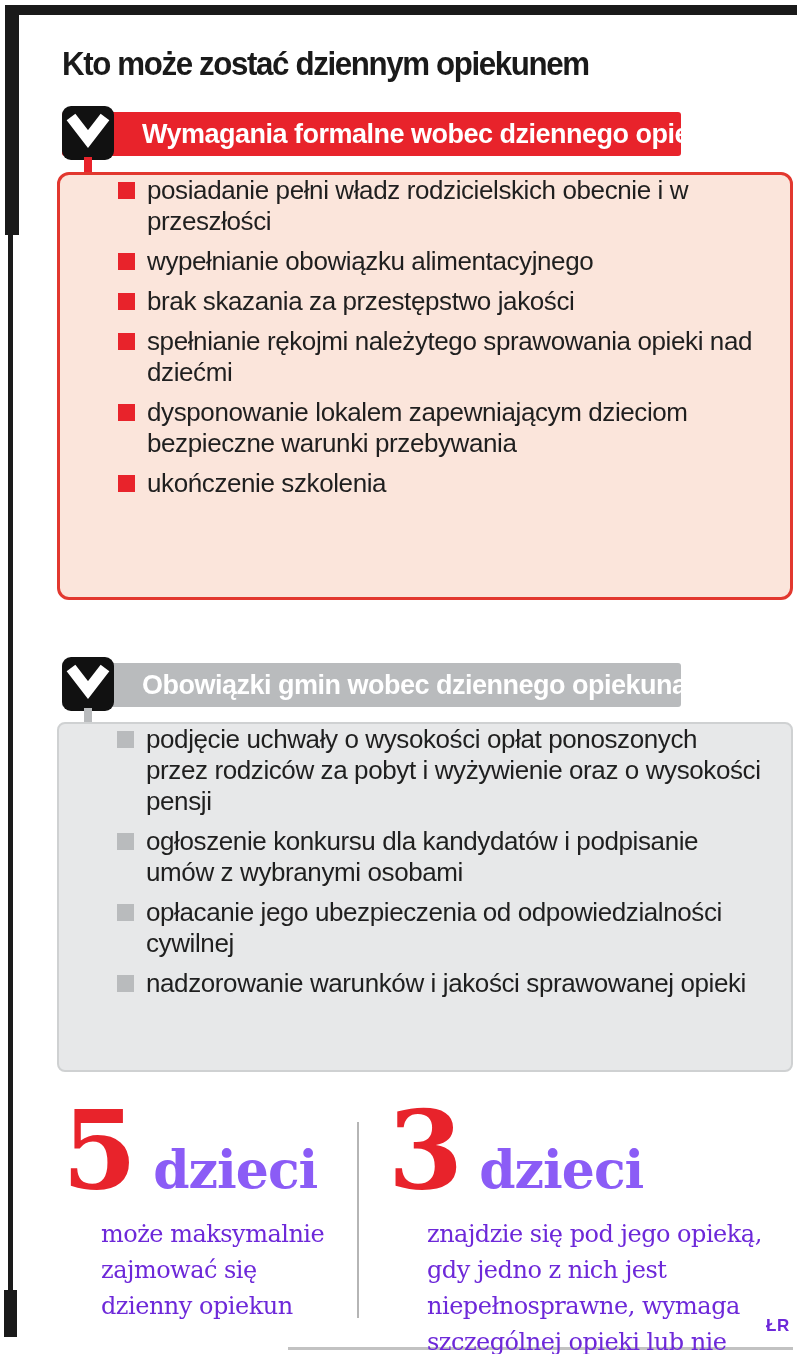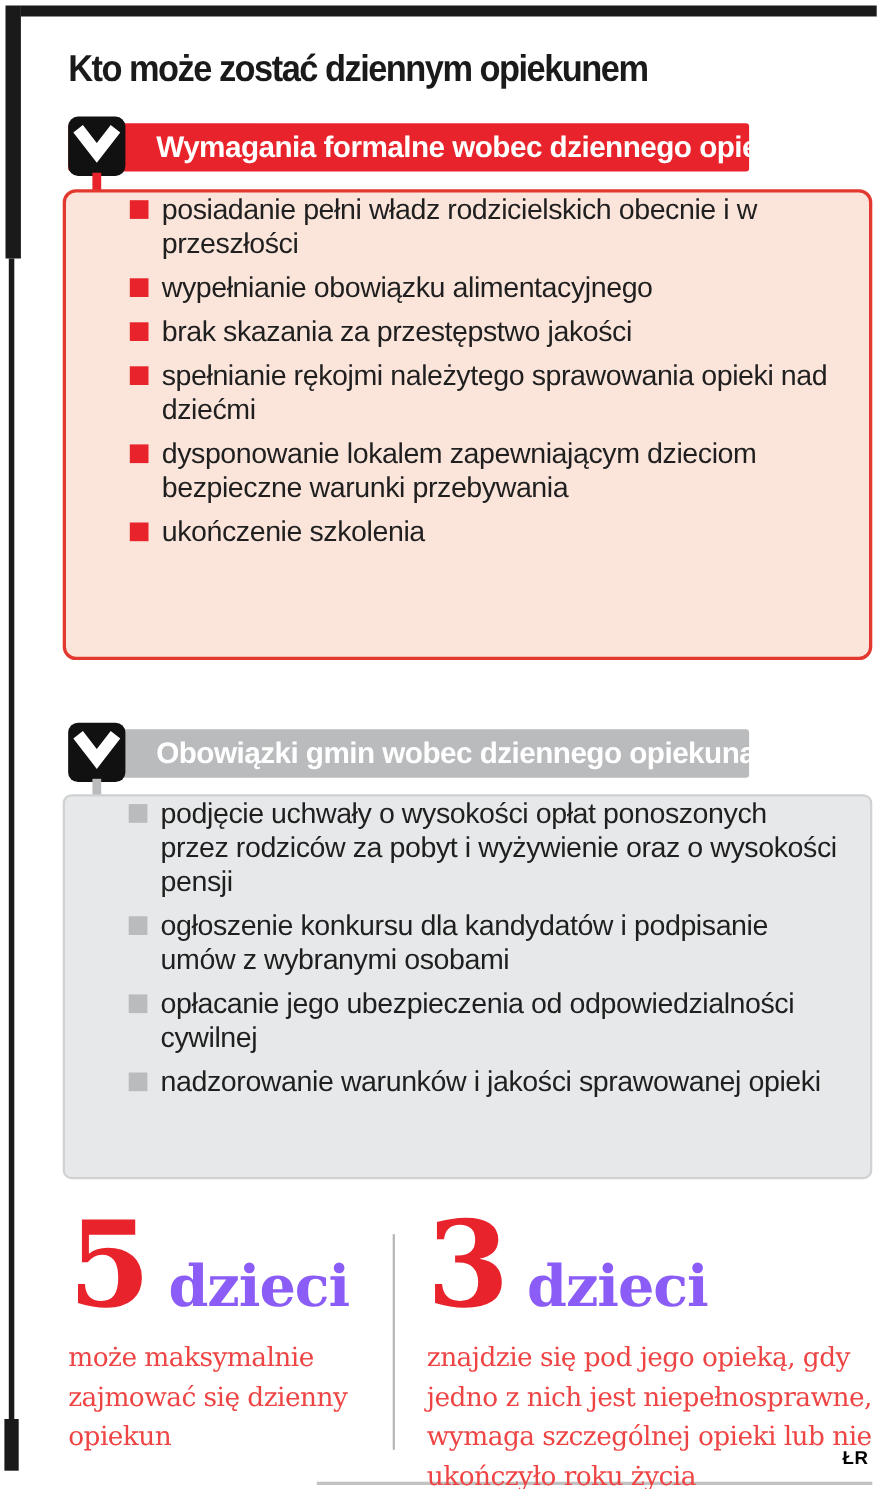"może maksymalnie zajmować się dzienny" .stat-desc { color: #ef4444 -> #6d28d9; margin-left: none -> 39px }
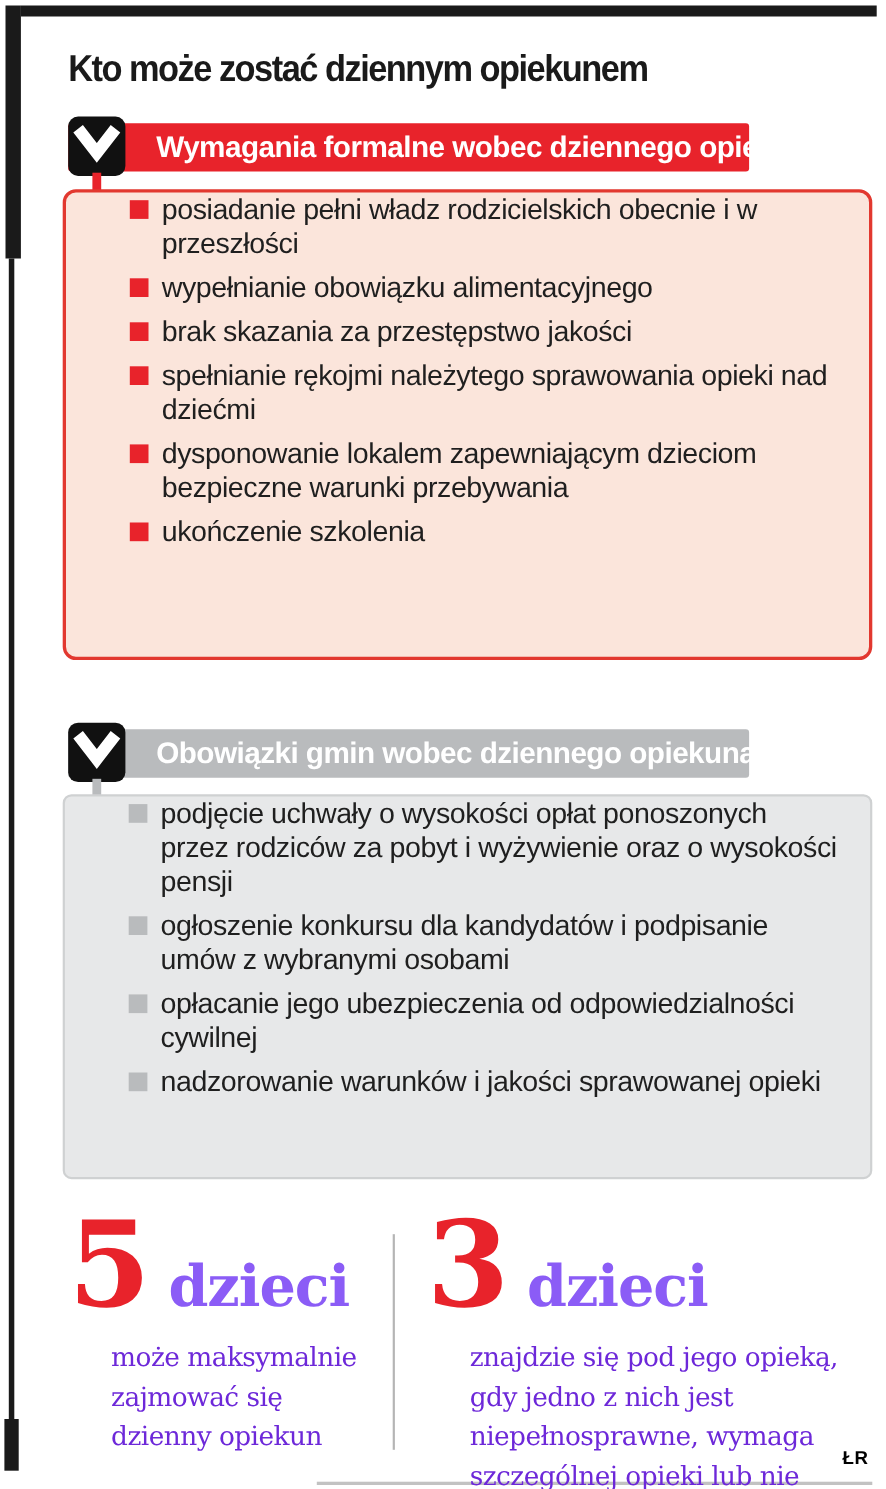"ŁR" .credit { color: #000000 -> #6d28d9 }
